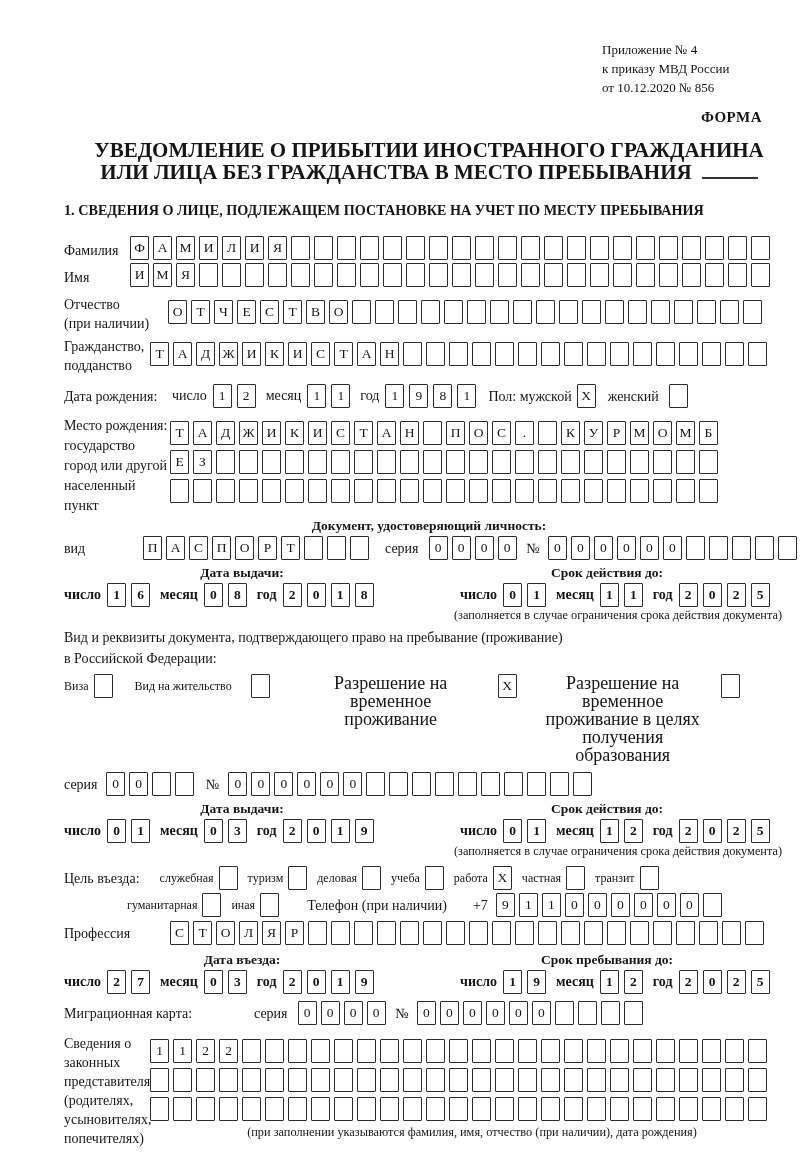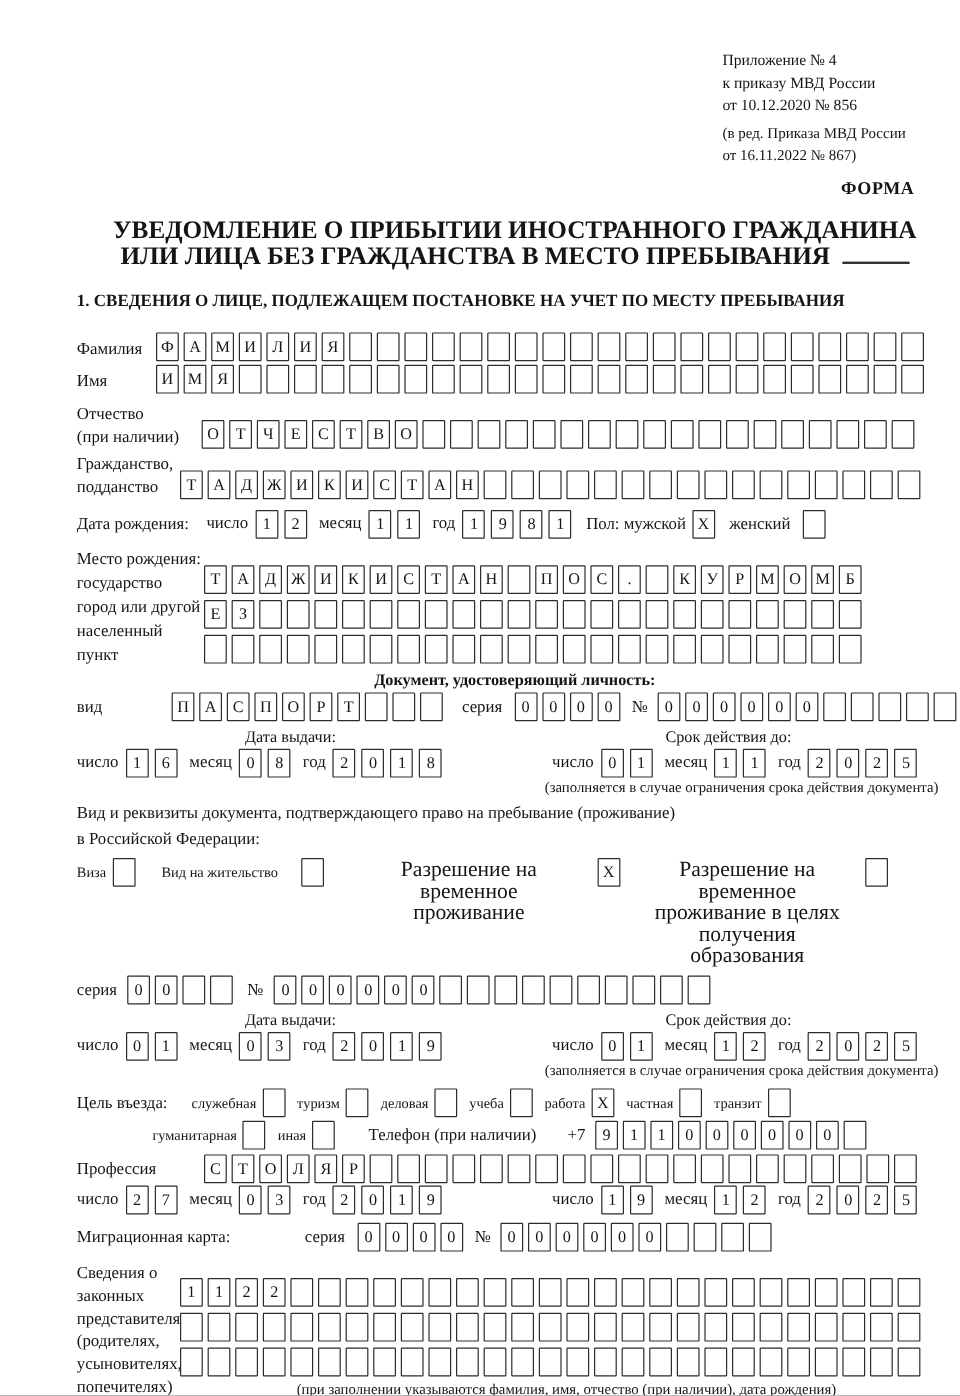"(в ред. Приказа МВД России" div.sub { html: <div> <div>(в ред. Приказа МВД России</div> <div>от 16.11.2022 № 867)</div> </div> -> none }
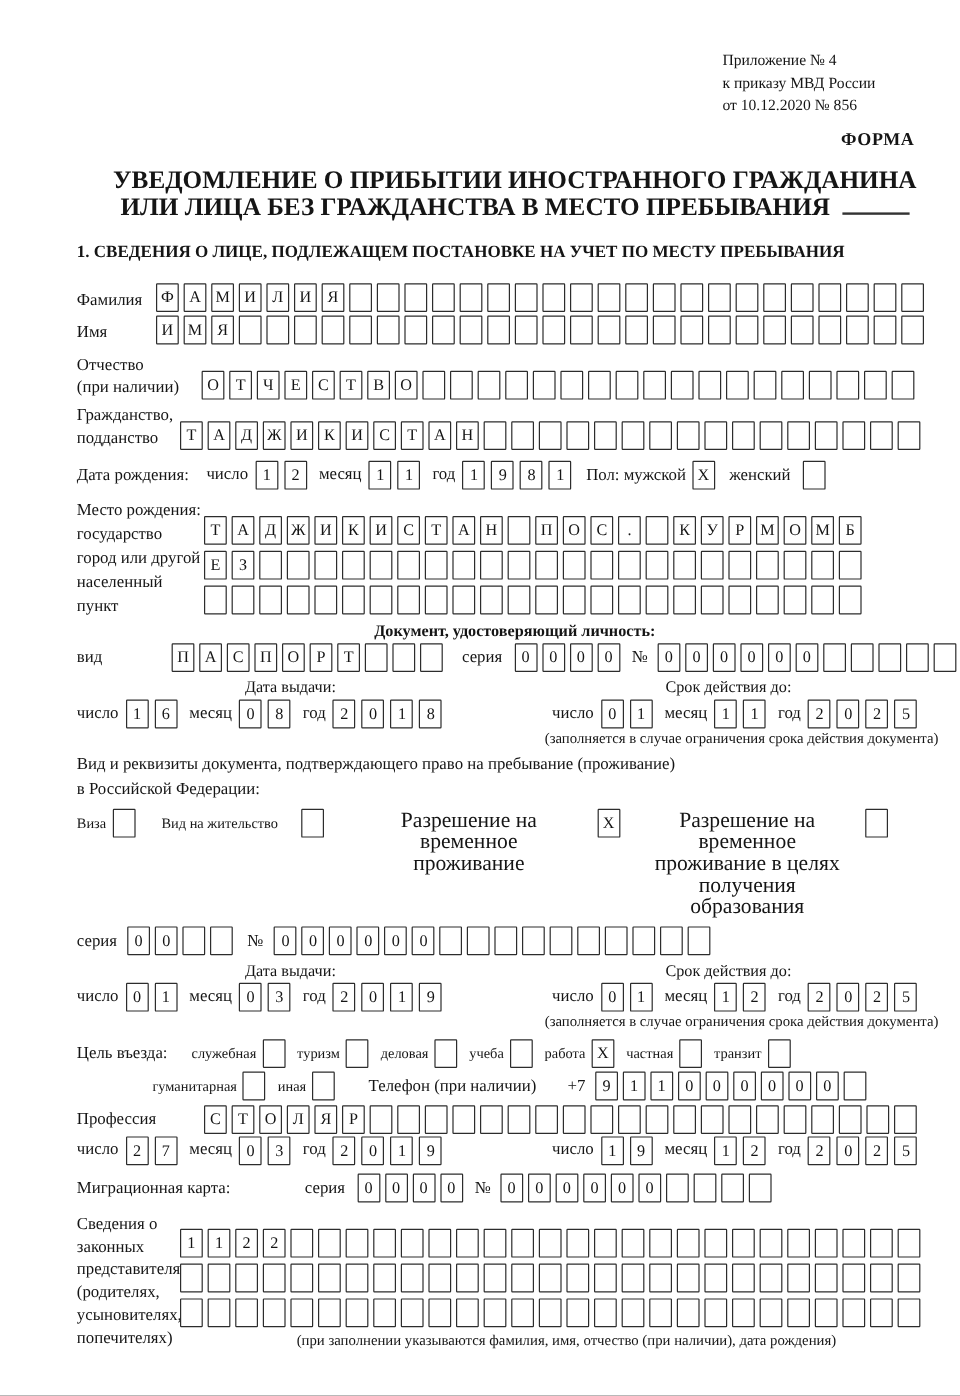"Фамилия" .row { align-items: flex-end -> center }
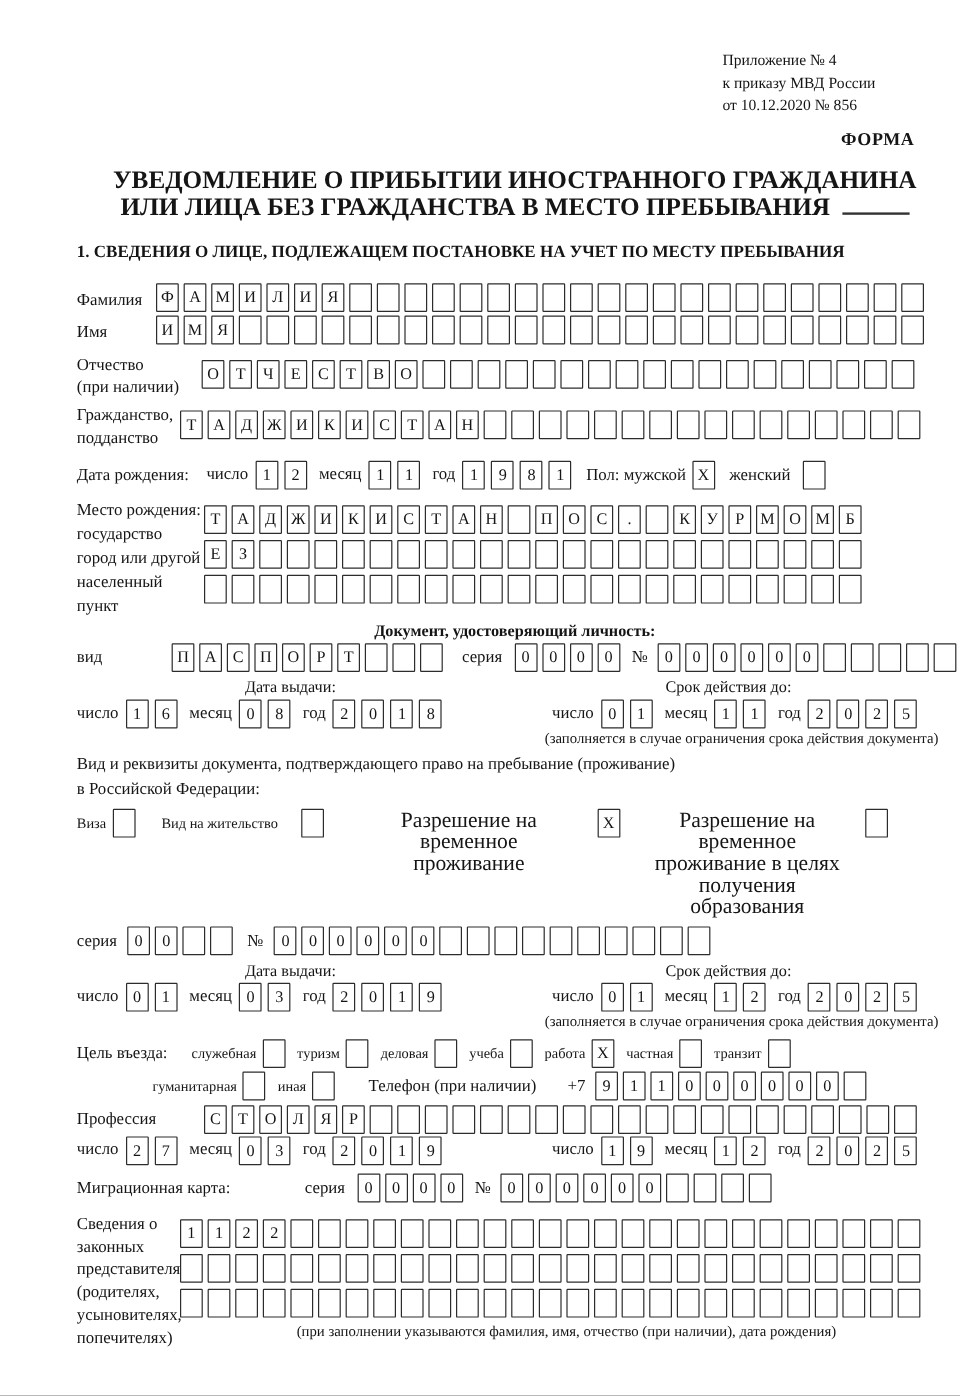"Дата выдачи:" .twocol { font-weight: none -> bold }
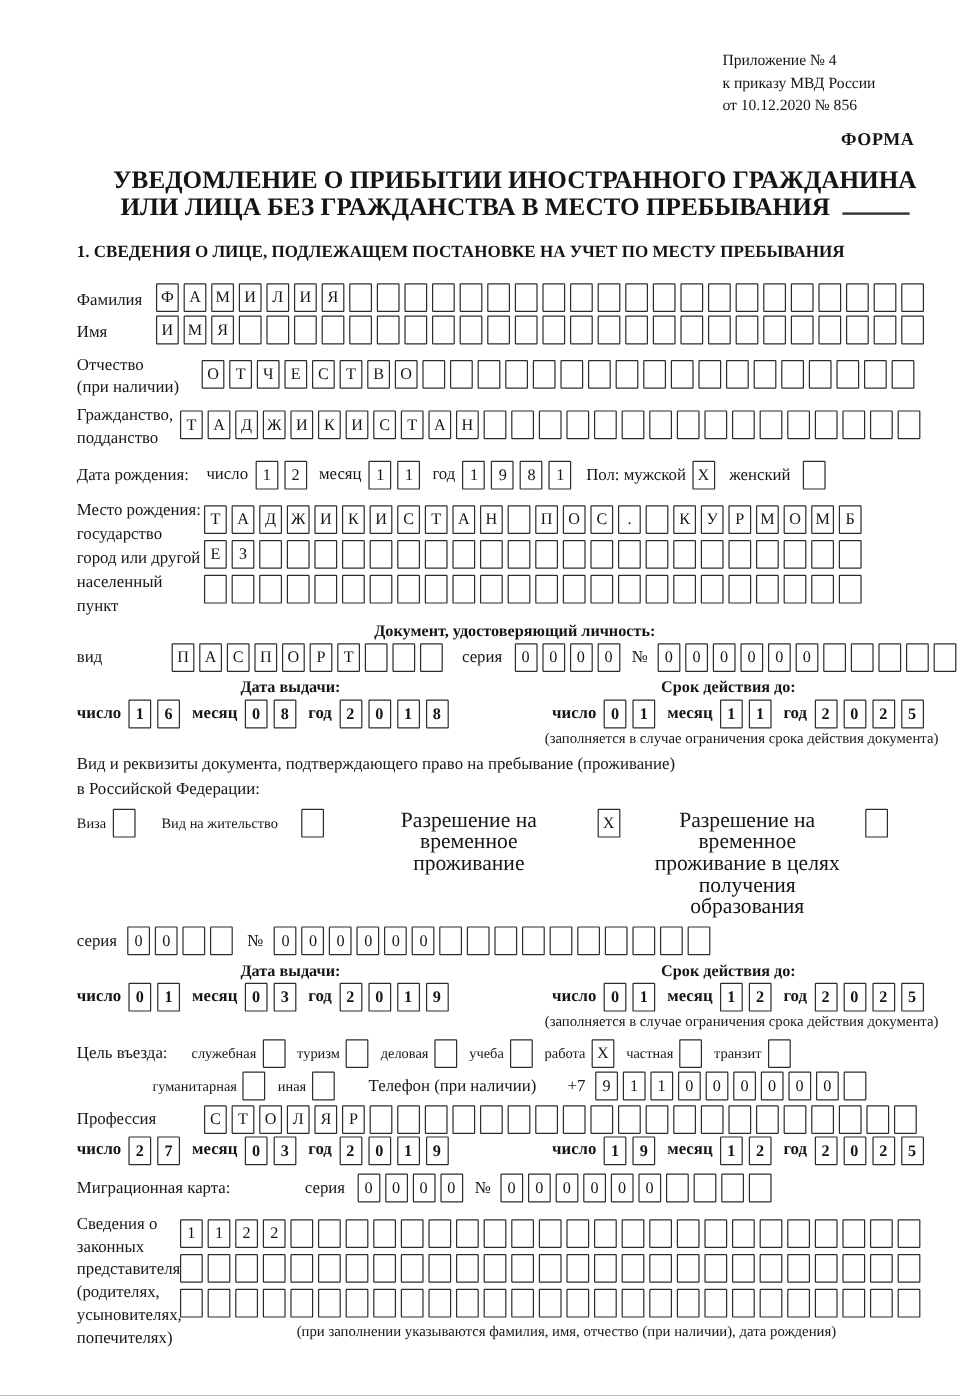"Дата въезда:" div.twocol { html: none -> <div> <div>Дата въезда:</div> <div>Срок пребывания до:</div> </div> }
